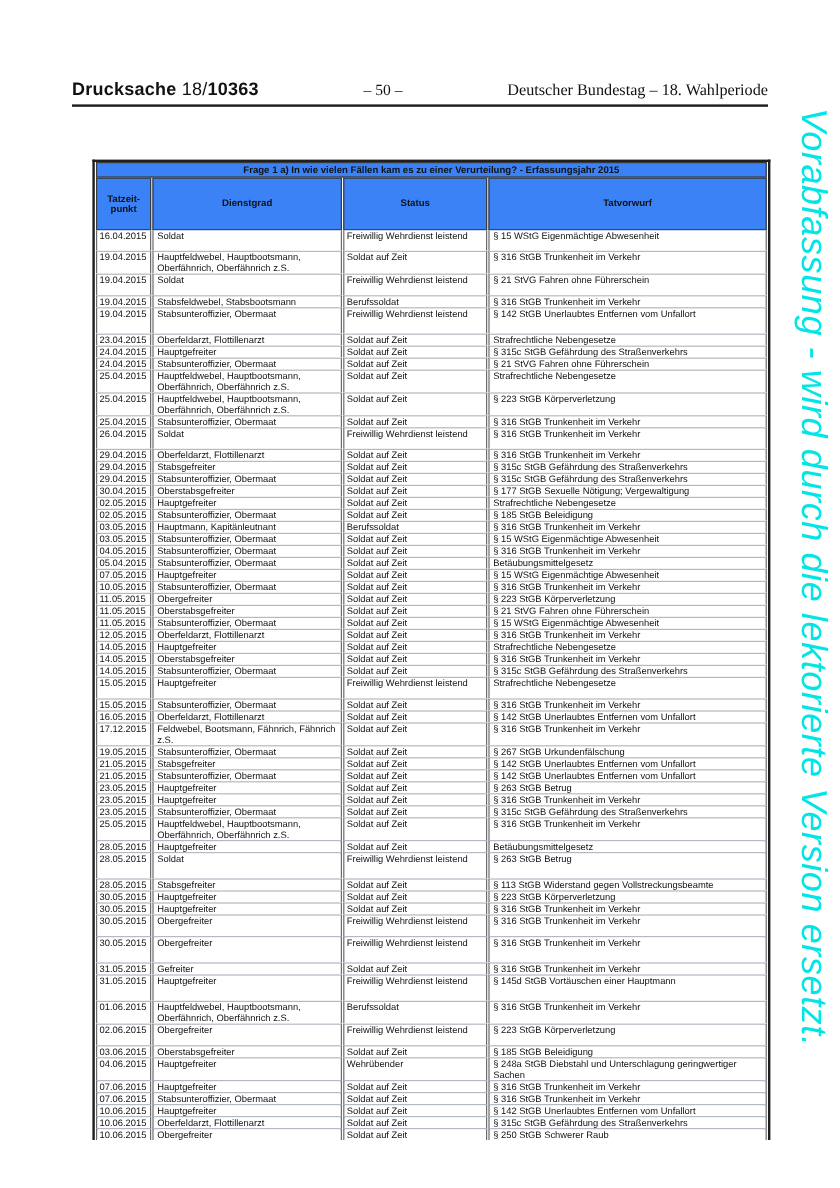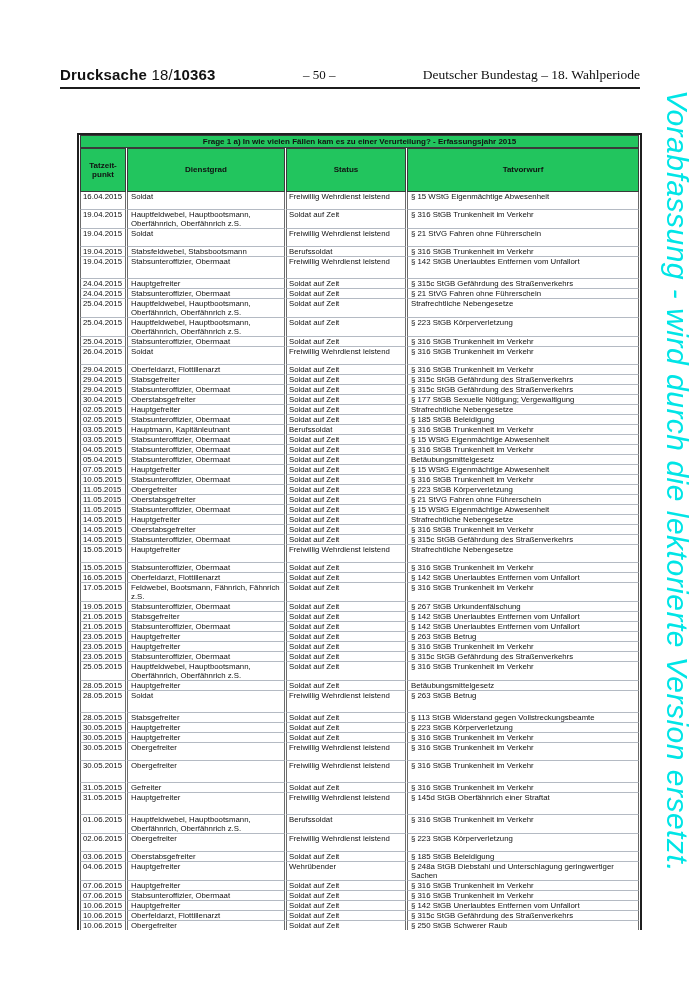"Frage 1 a) In wie" th { background: #22c55e -> #3b82f6 }
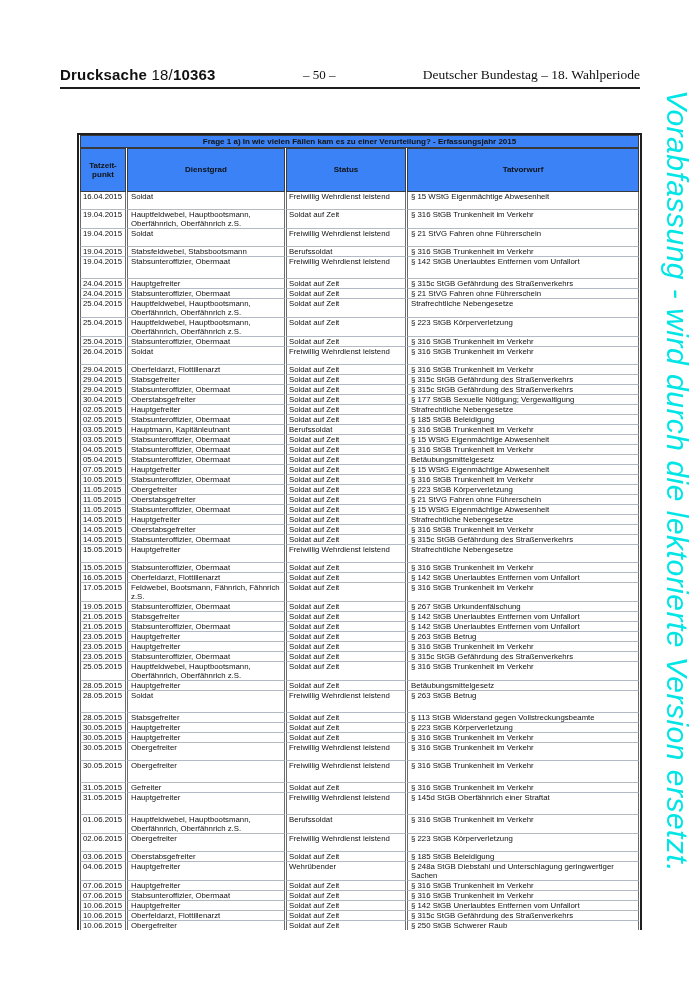"23.04.2015" tr { html: none -> <tr> <td>23.04.2015</td> <td>Oberfeldarzt, Flottillenarzt</td> <td>Soldat auf Zeit</td> <td>Strafrechtliche Nebengesetze</td> </tr> }
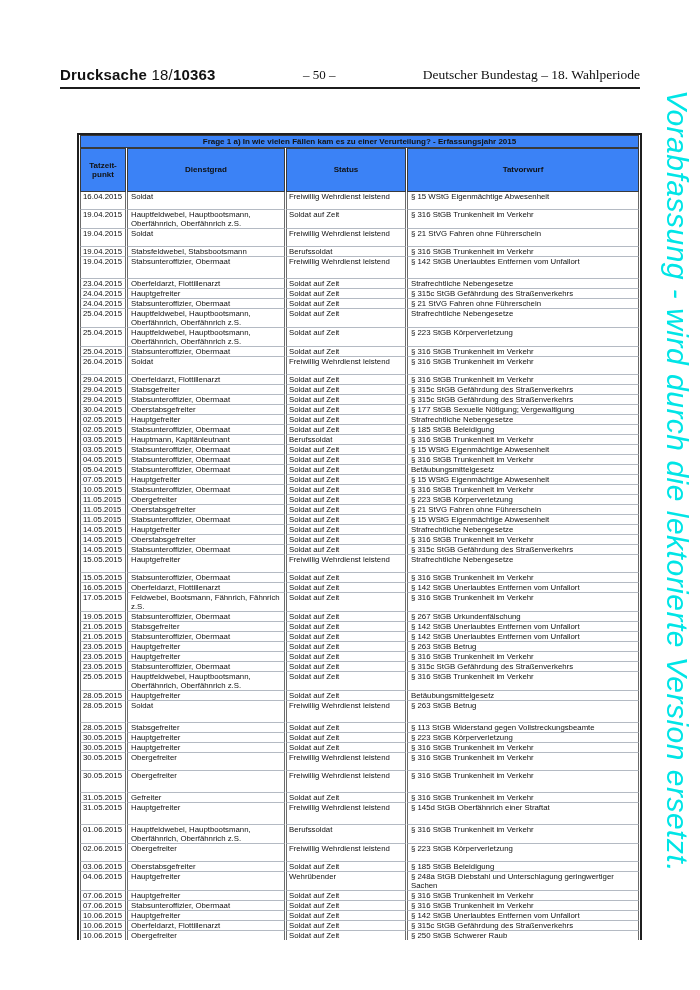"12.05.2015" tr { html: none -> <tr> <td>12.05.2015</td> <td>Oberfeldarzt, Flottillenarzt</td> <td>Soldat auf Zeit</td> <td>§ 316 StGB Trunkenheit im Verkehr</td> </tr> }
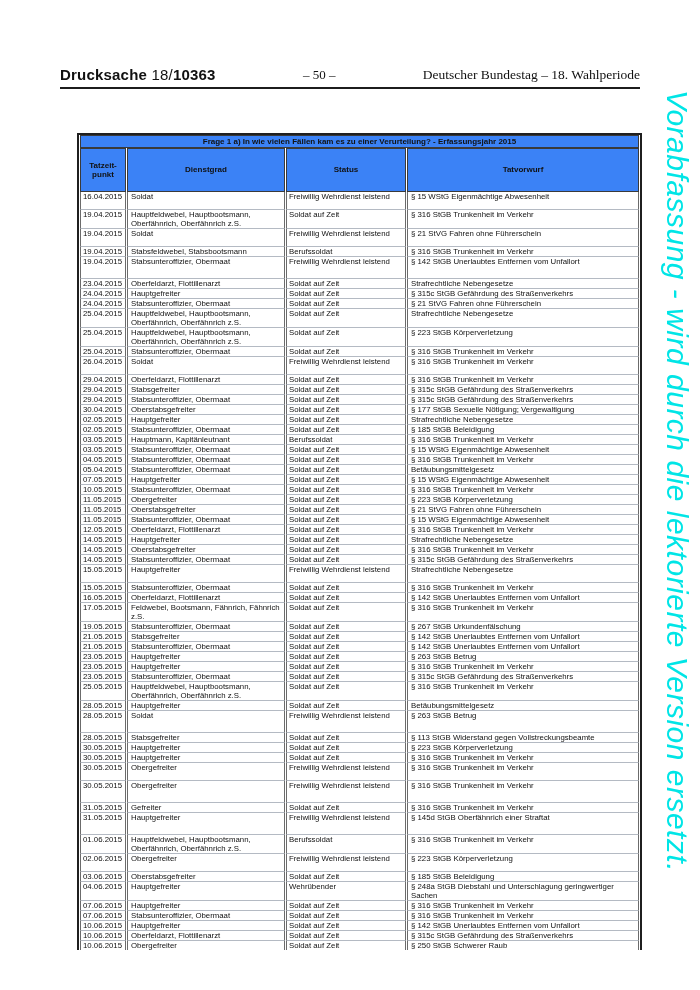"17.05.2015" td { text: 17.05.2015 -> 17.12.2015 }
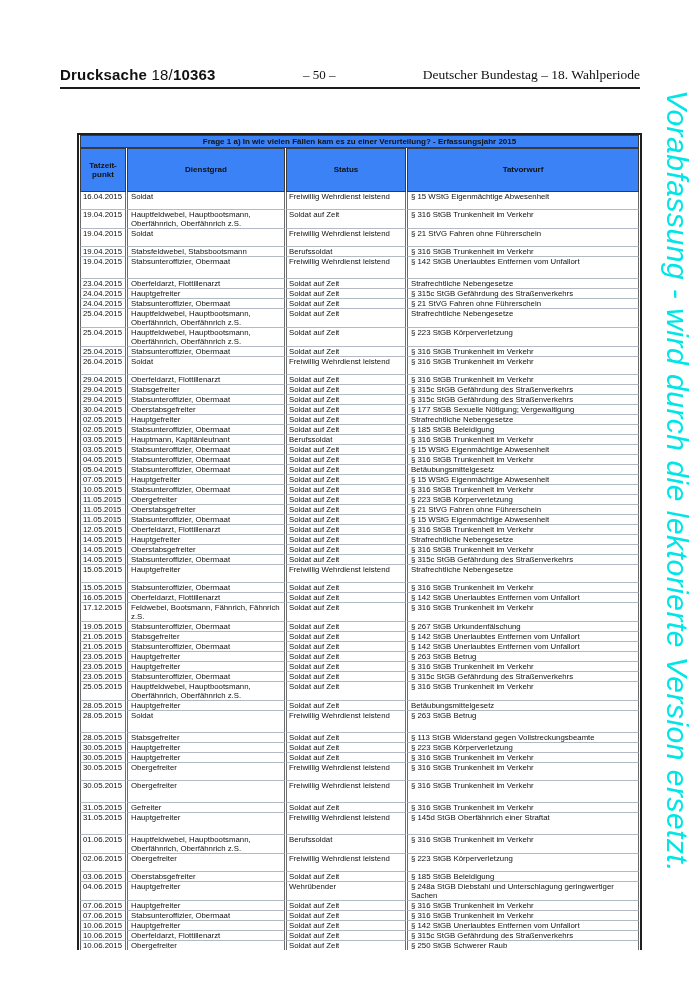"§ 145d StGB Oberfähnrich einer" td { text: Oberfähnrich einer Straftat -> Vortäuschen einer Hauptmann }
